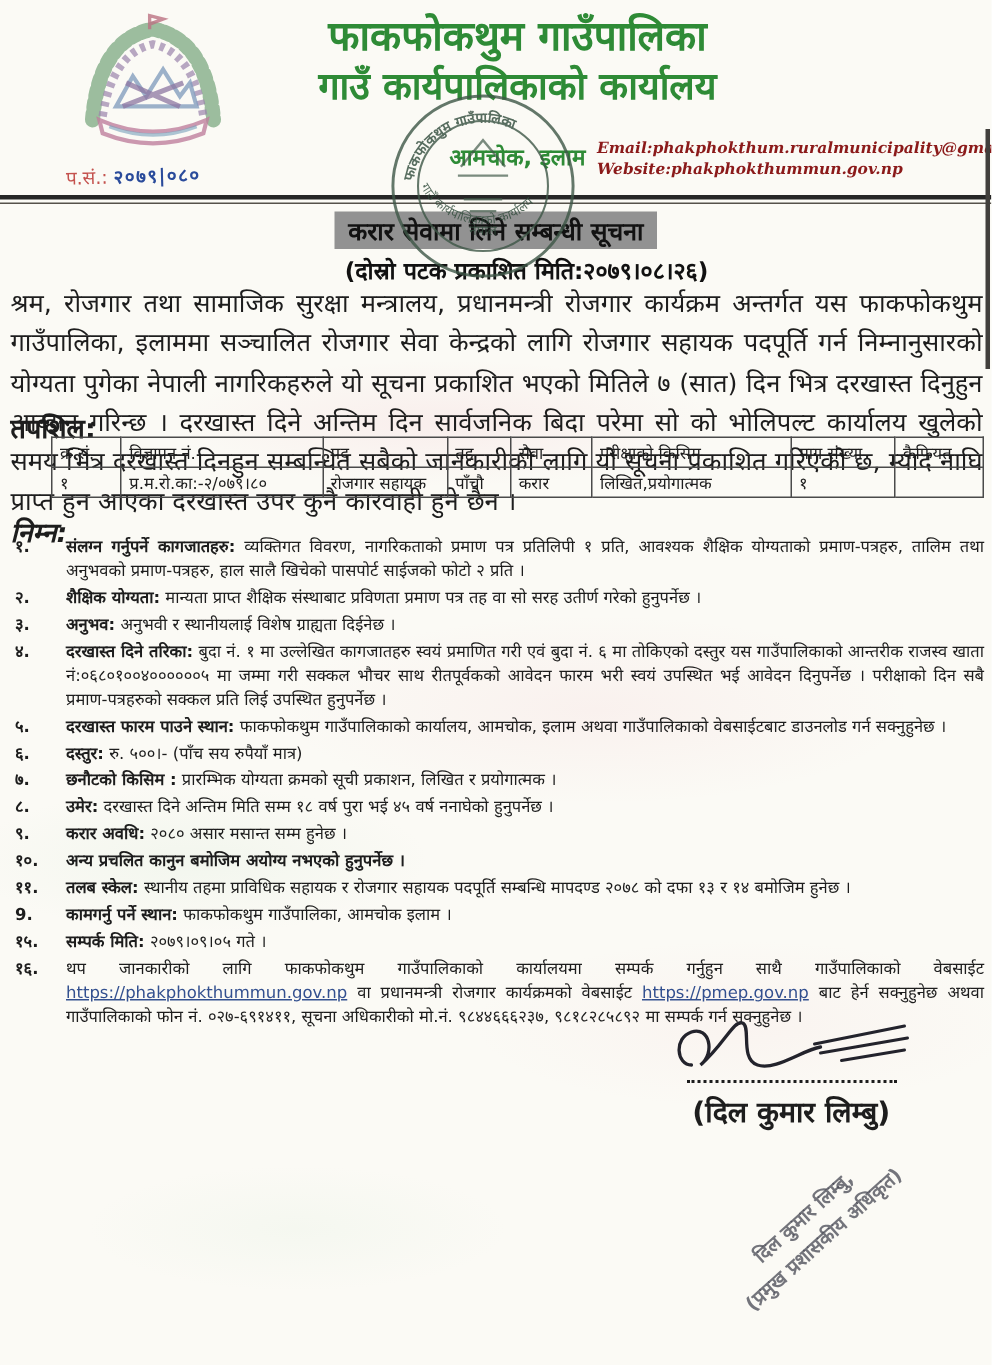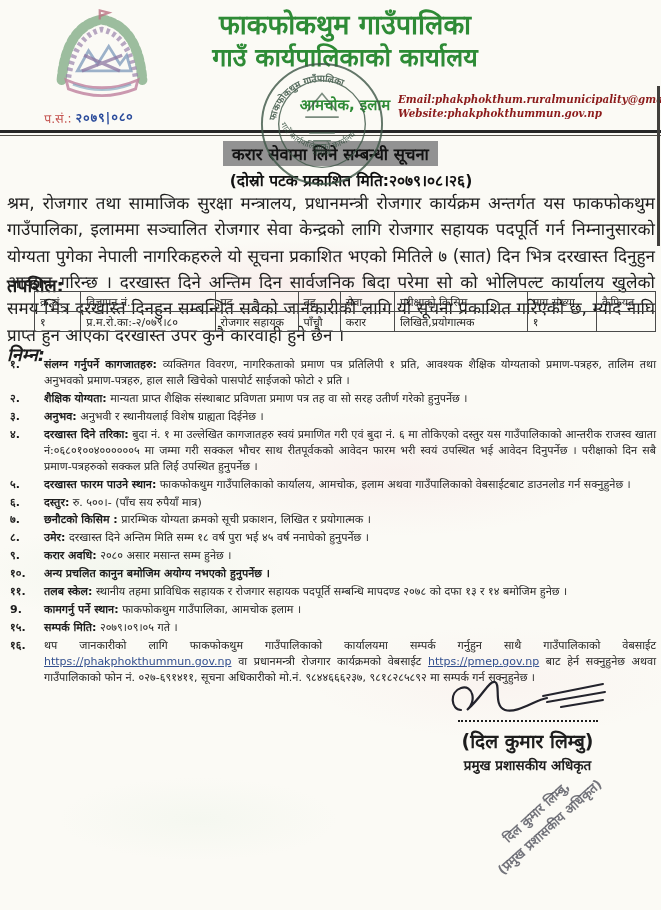"प्रमुख प्रशासकीय अधिकृत" div.sigtitle { html: <div>प्रमुख प्रशासकीय अधिकृत</div> -> none }
